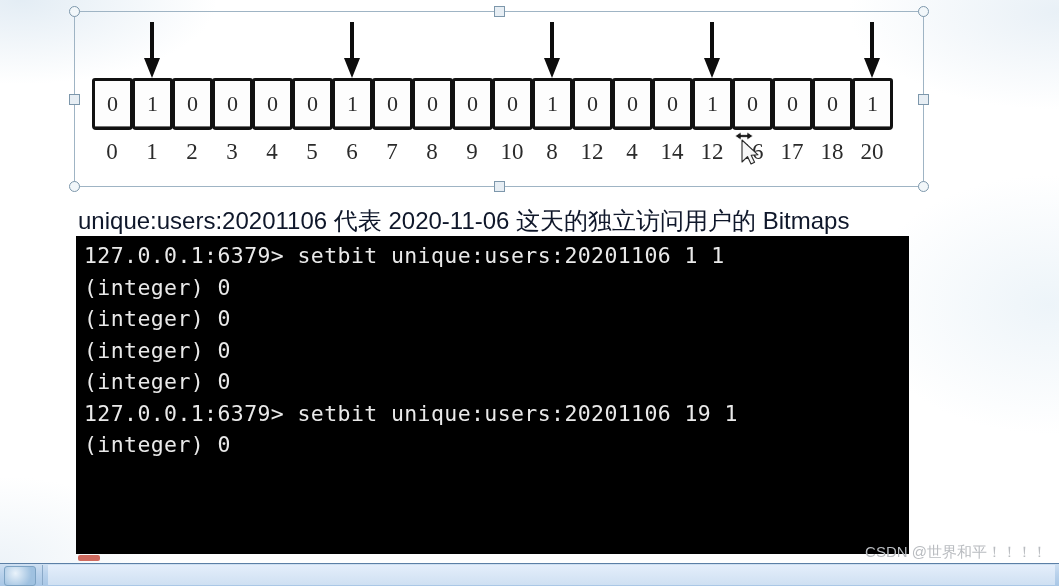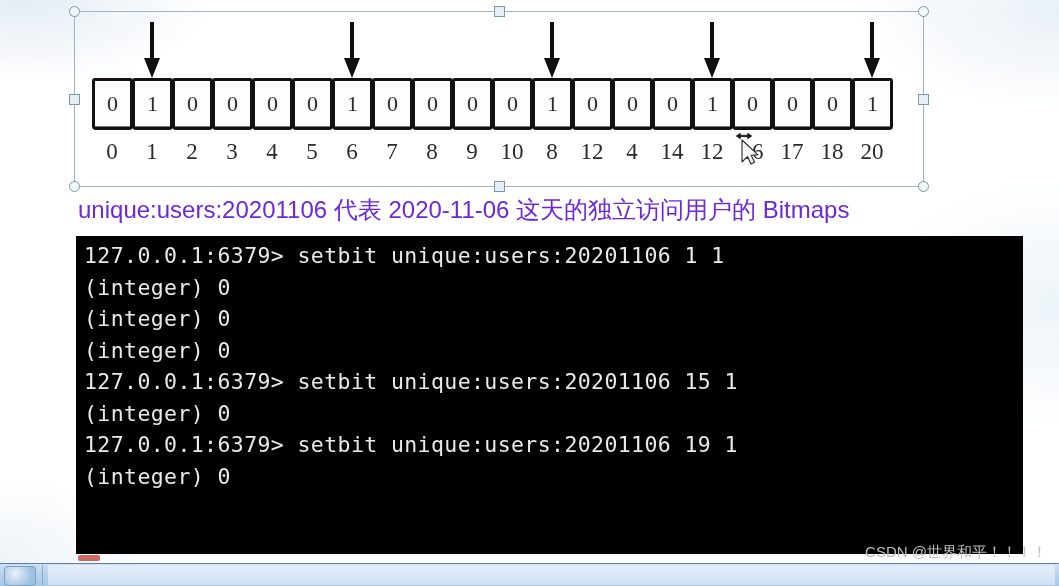"unique:users:20201106 代表 2020-11-06" .caption { color: #6d28d9 -> #0f172a; top: 194px -> 205px }
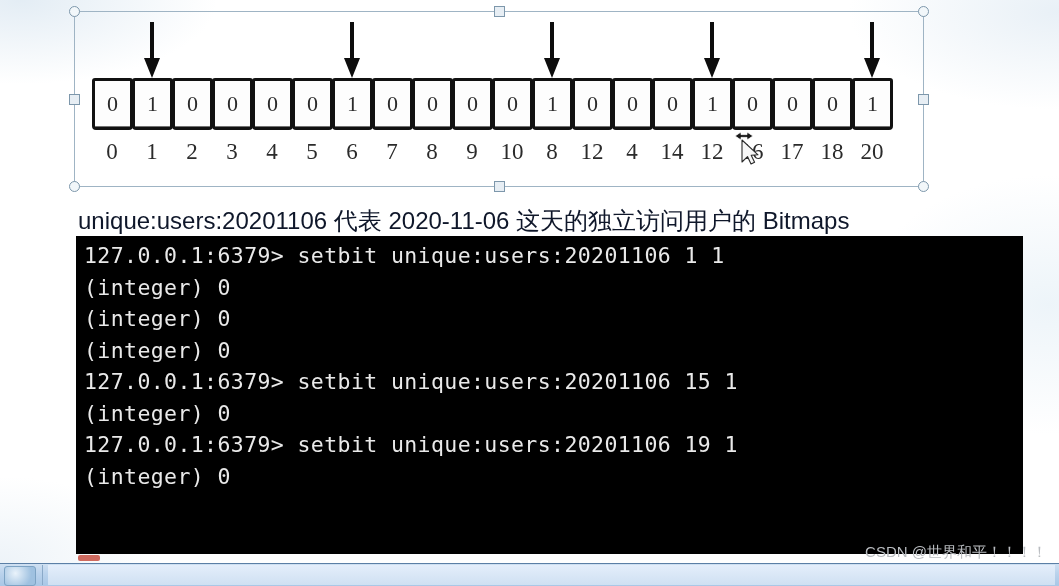"127.0.0.1:6379> setbit" .terminal { width: 947px -> 833px }
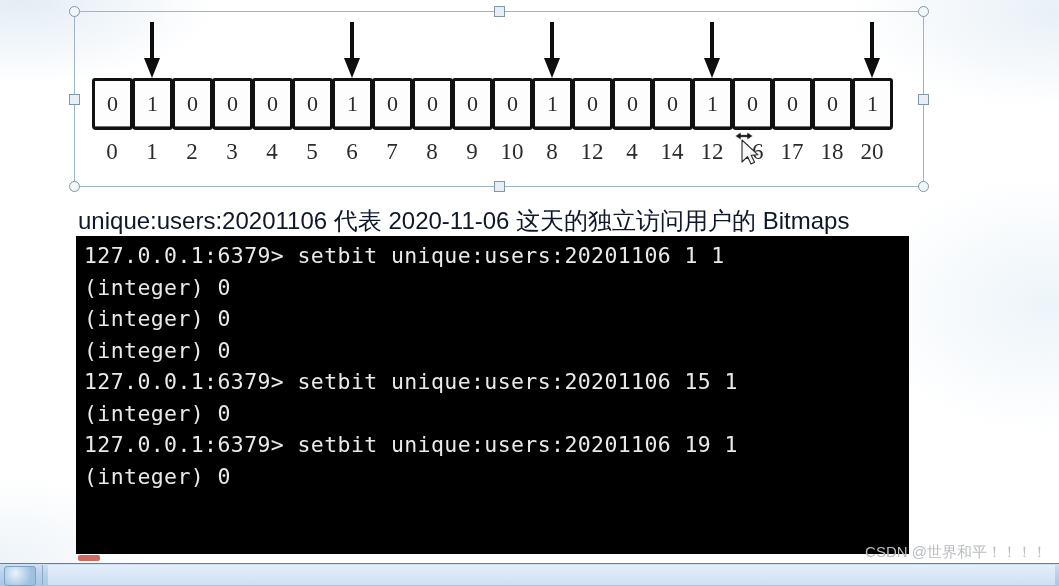"127.0.0.1:6379> setbit unique:users:20201106 15" div.term-line { html: <div>127.0.0.1:6379&gt; setbit unique:users:20201106 15 1</div> -> none }
